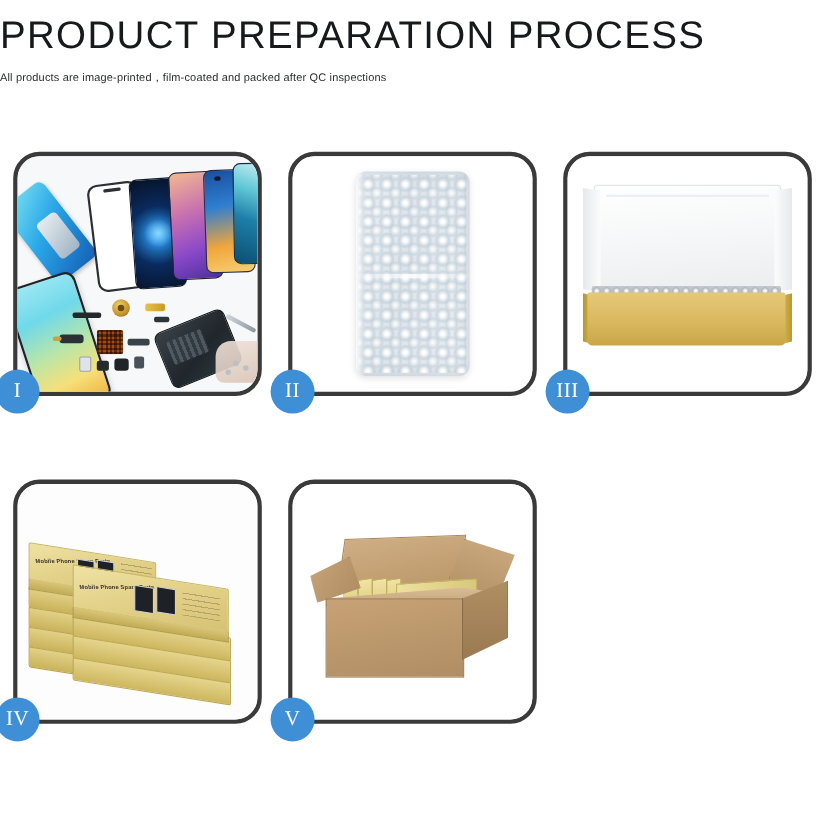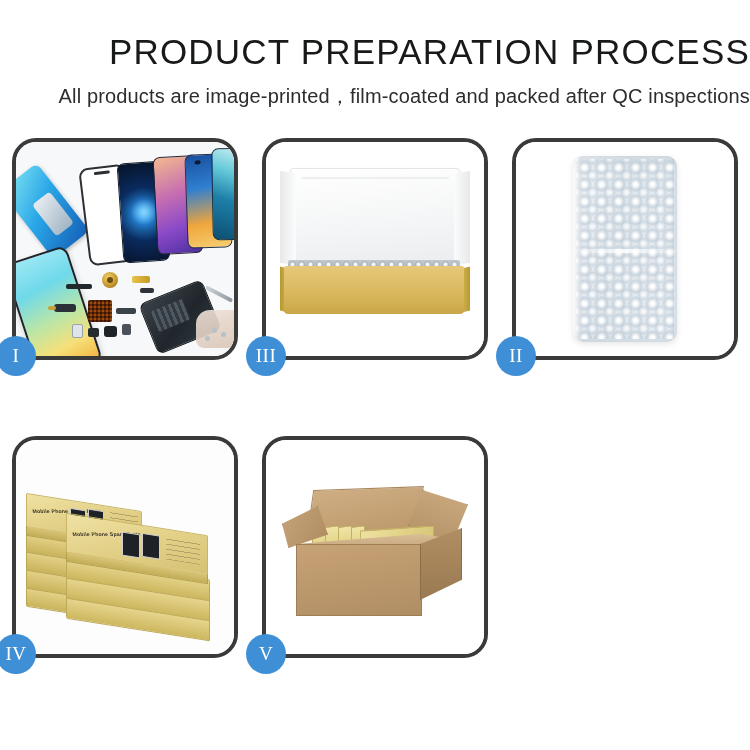"PRODUCT PREPARATION PROCESS" .header { padding-top: 33px -> 14px; text-align: right -> left }
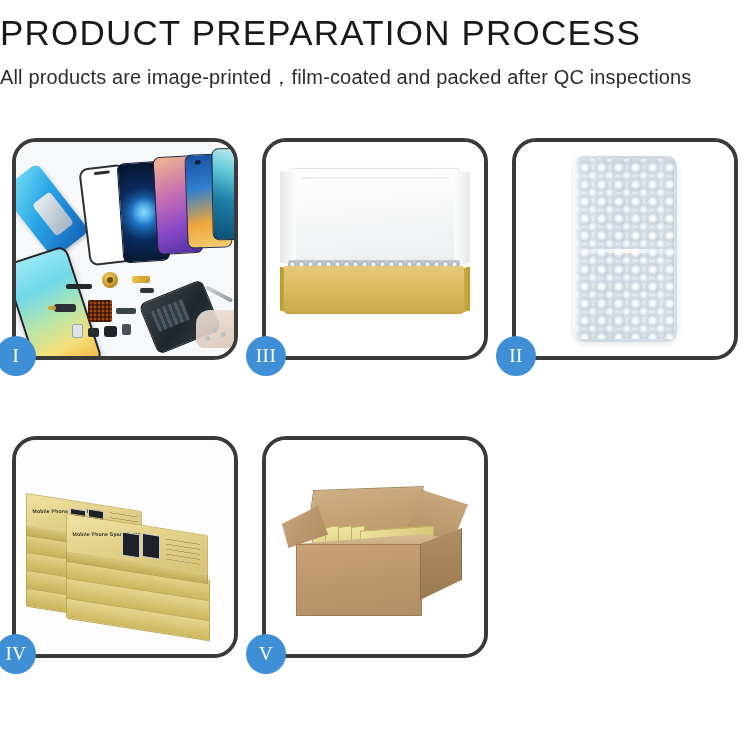"All products are" .subtitle { font-size: 20px -> 10px }
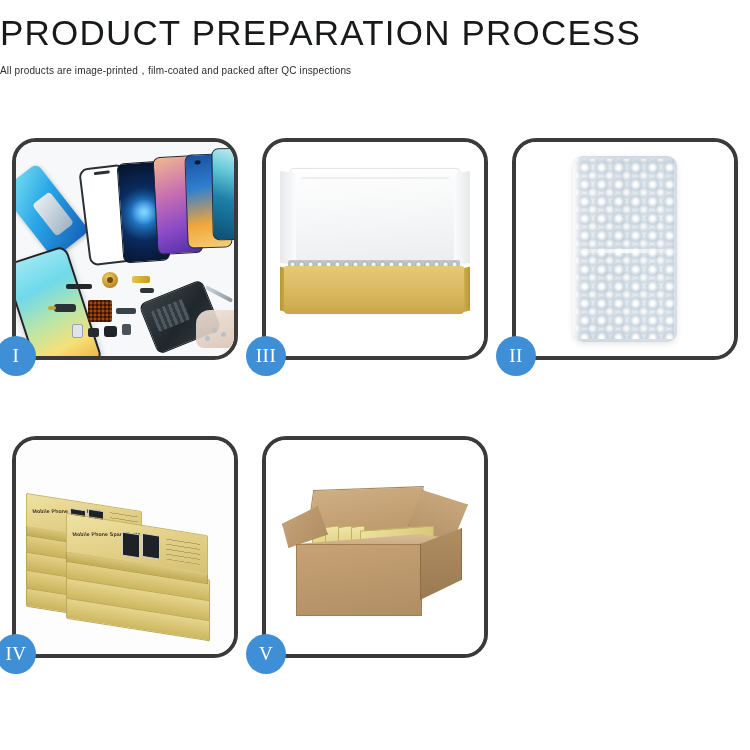"III" div.panel { order: before "II" -> after "II" }
